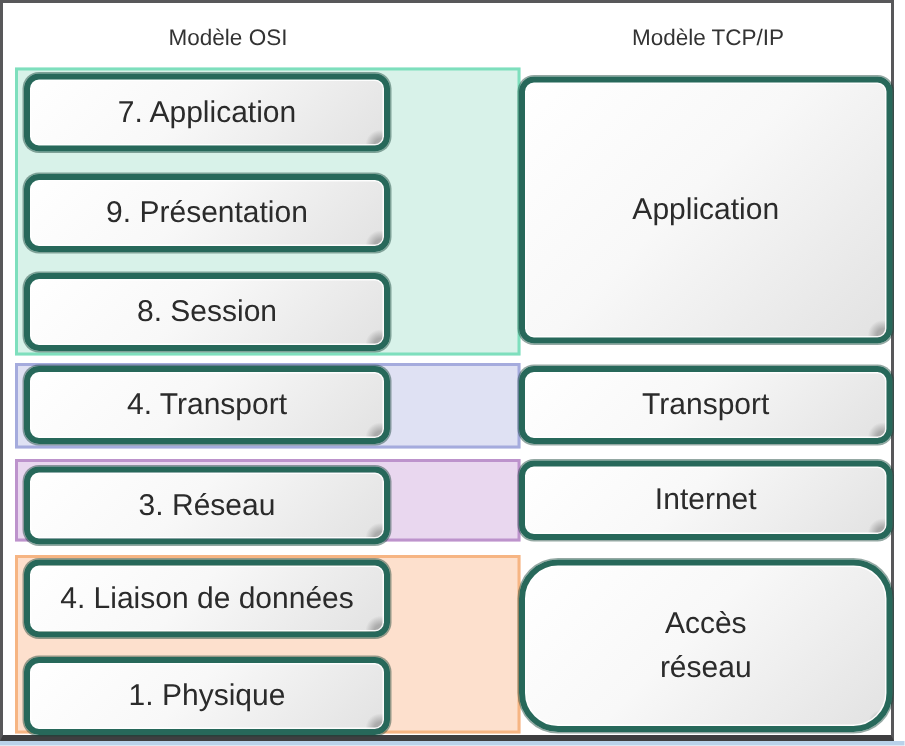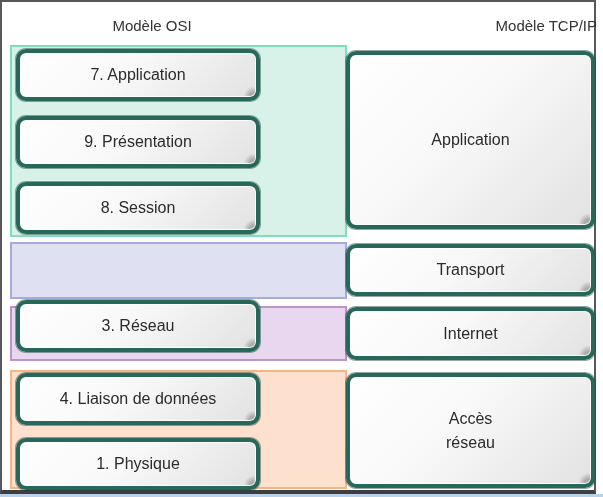"Modèle TCP/IP" .col-header.tcp { text-align: right -> none }
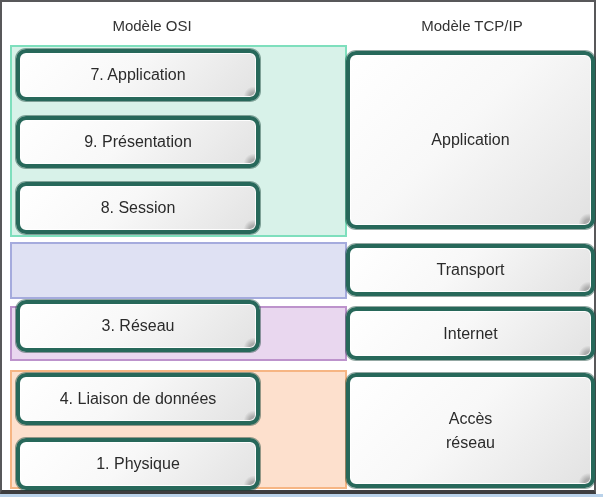"7. Application" .layer-box { font-size: 16px -> 20px }
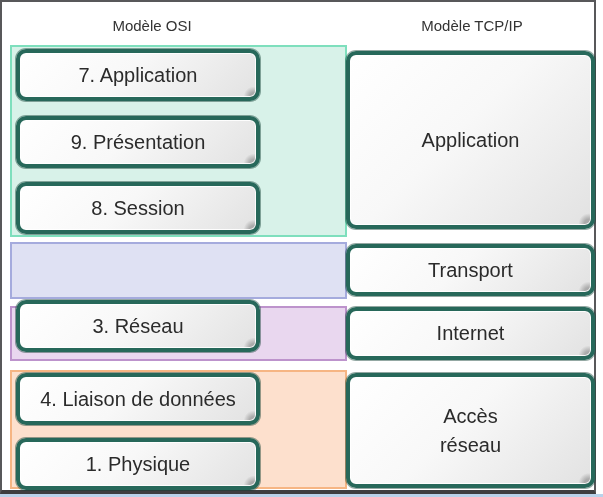"4. Transport" div.layer-box { html: none -> <div>4. Transport</div> }
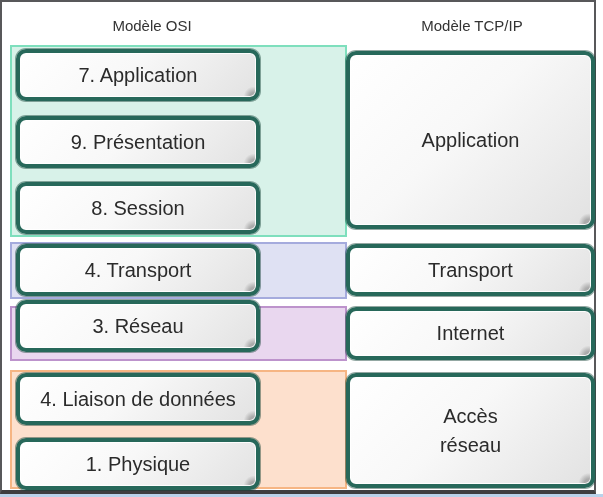"3. Réseau" .osi-box.l3 { top: 298px -> 309px }
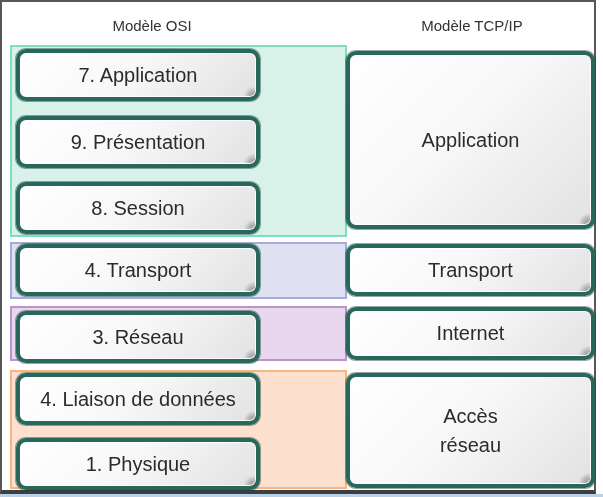"Accès" .tcp-box.t-access { border-radius: none -> 26px }
